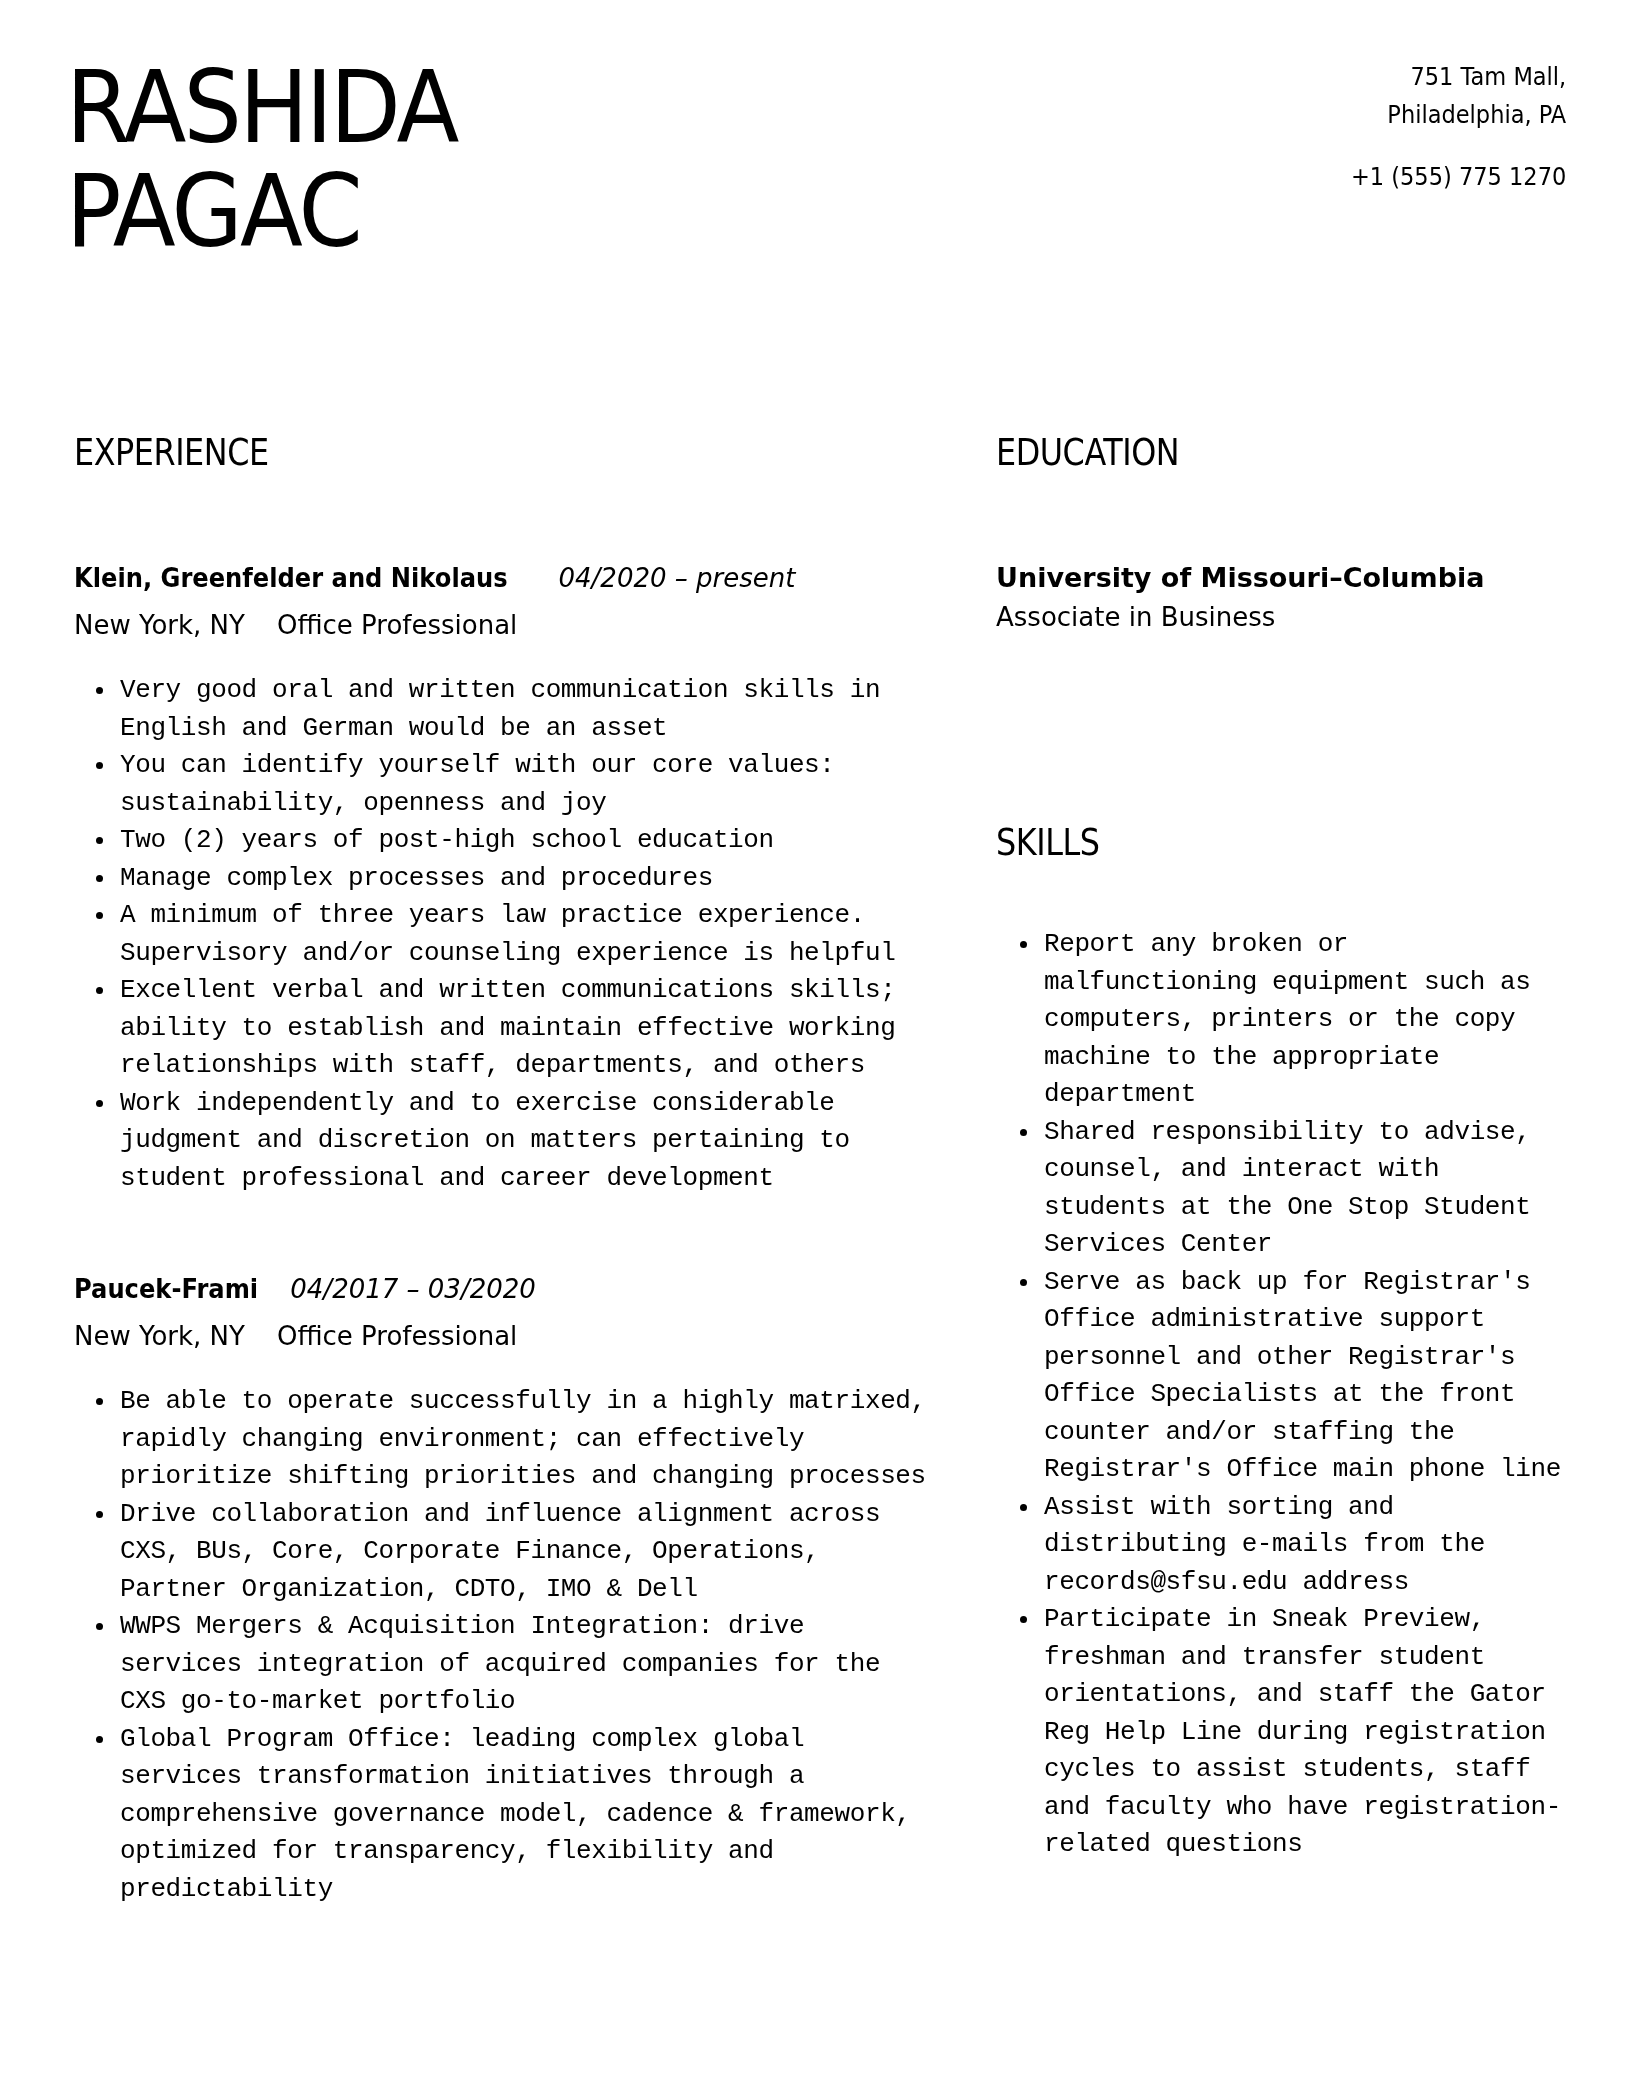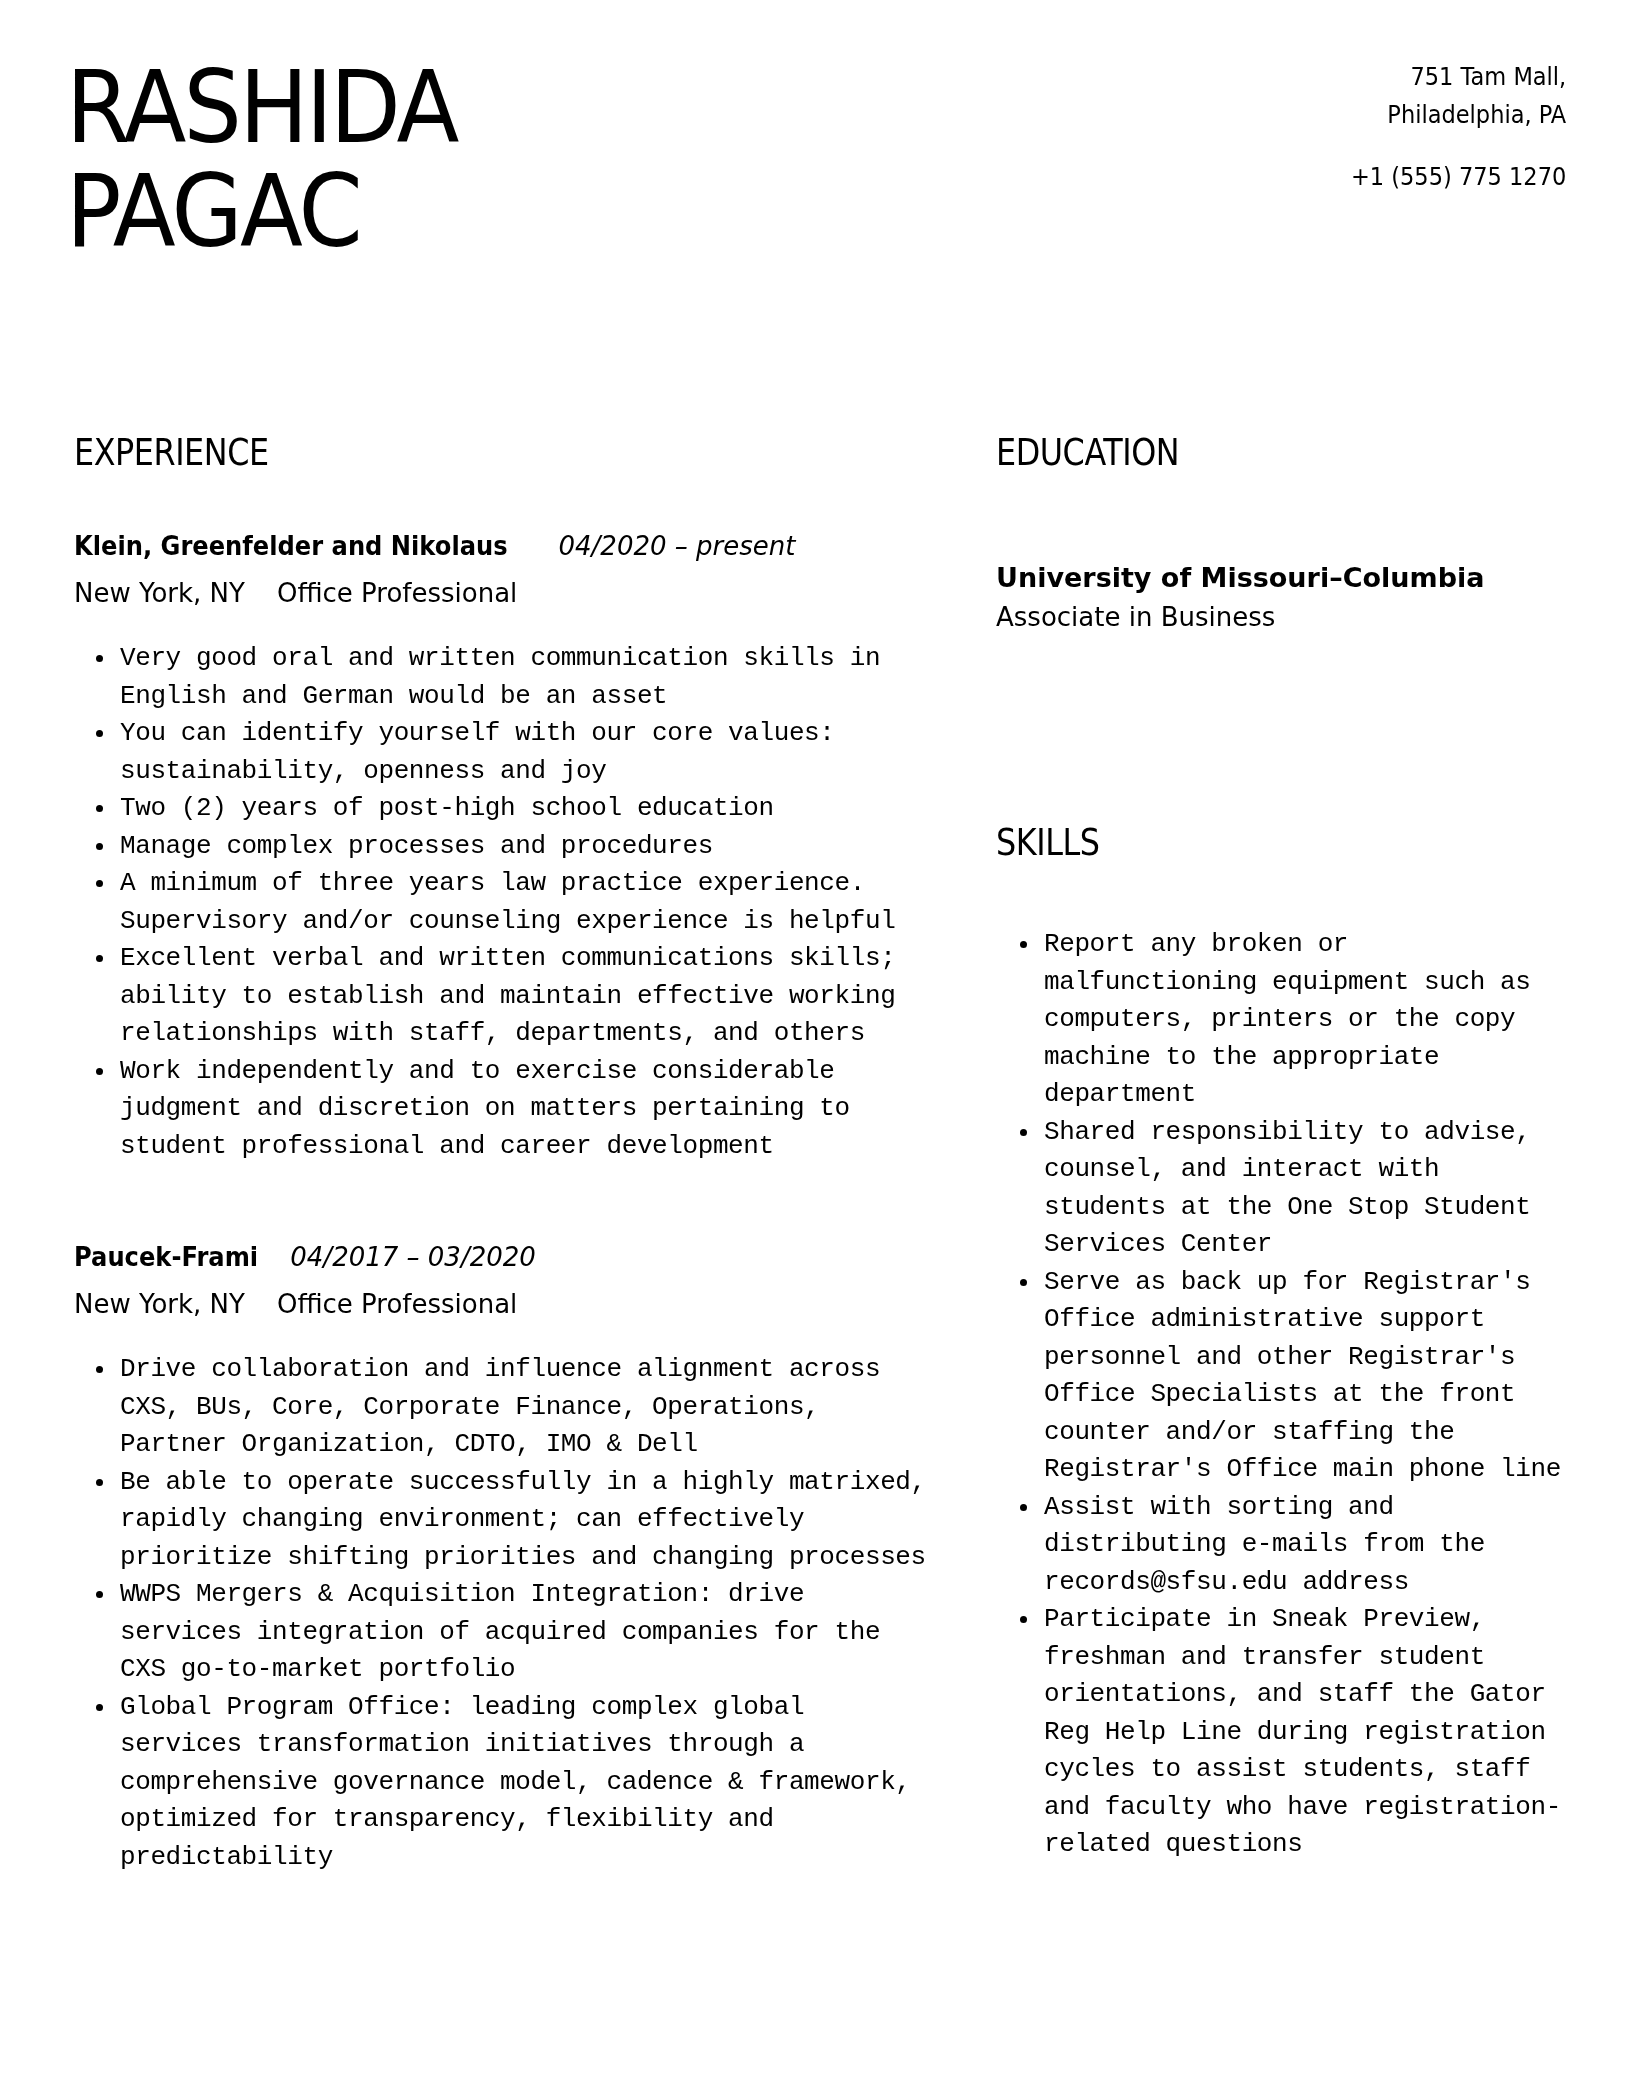"Klein, Greenfelder and Nikolaus 04/2020" .entry-head.first { margin-top: 50px -> 82px }
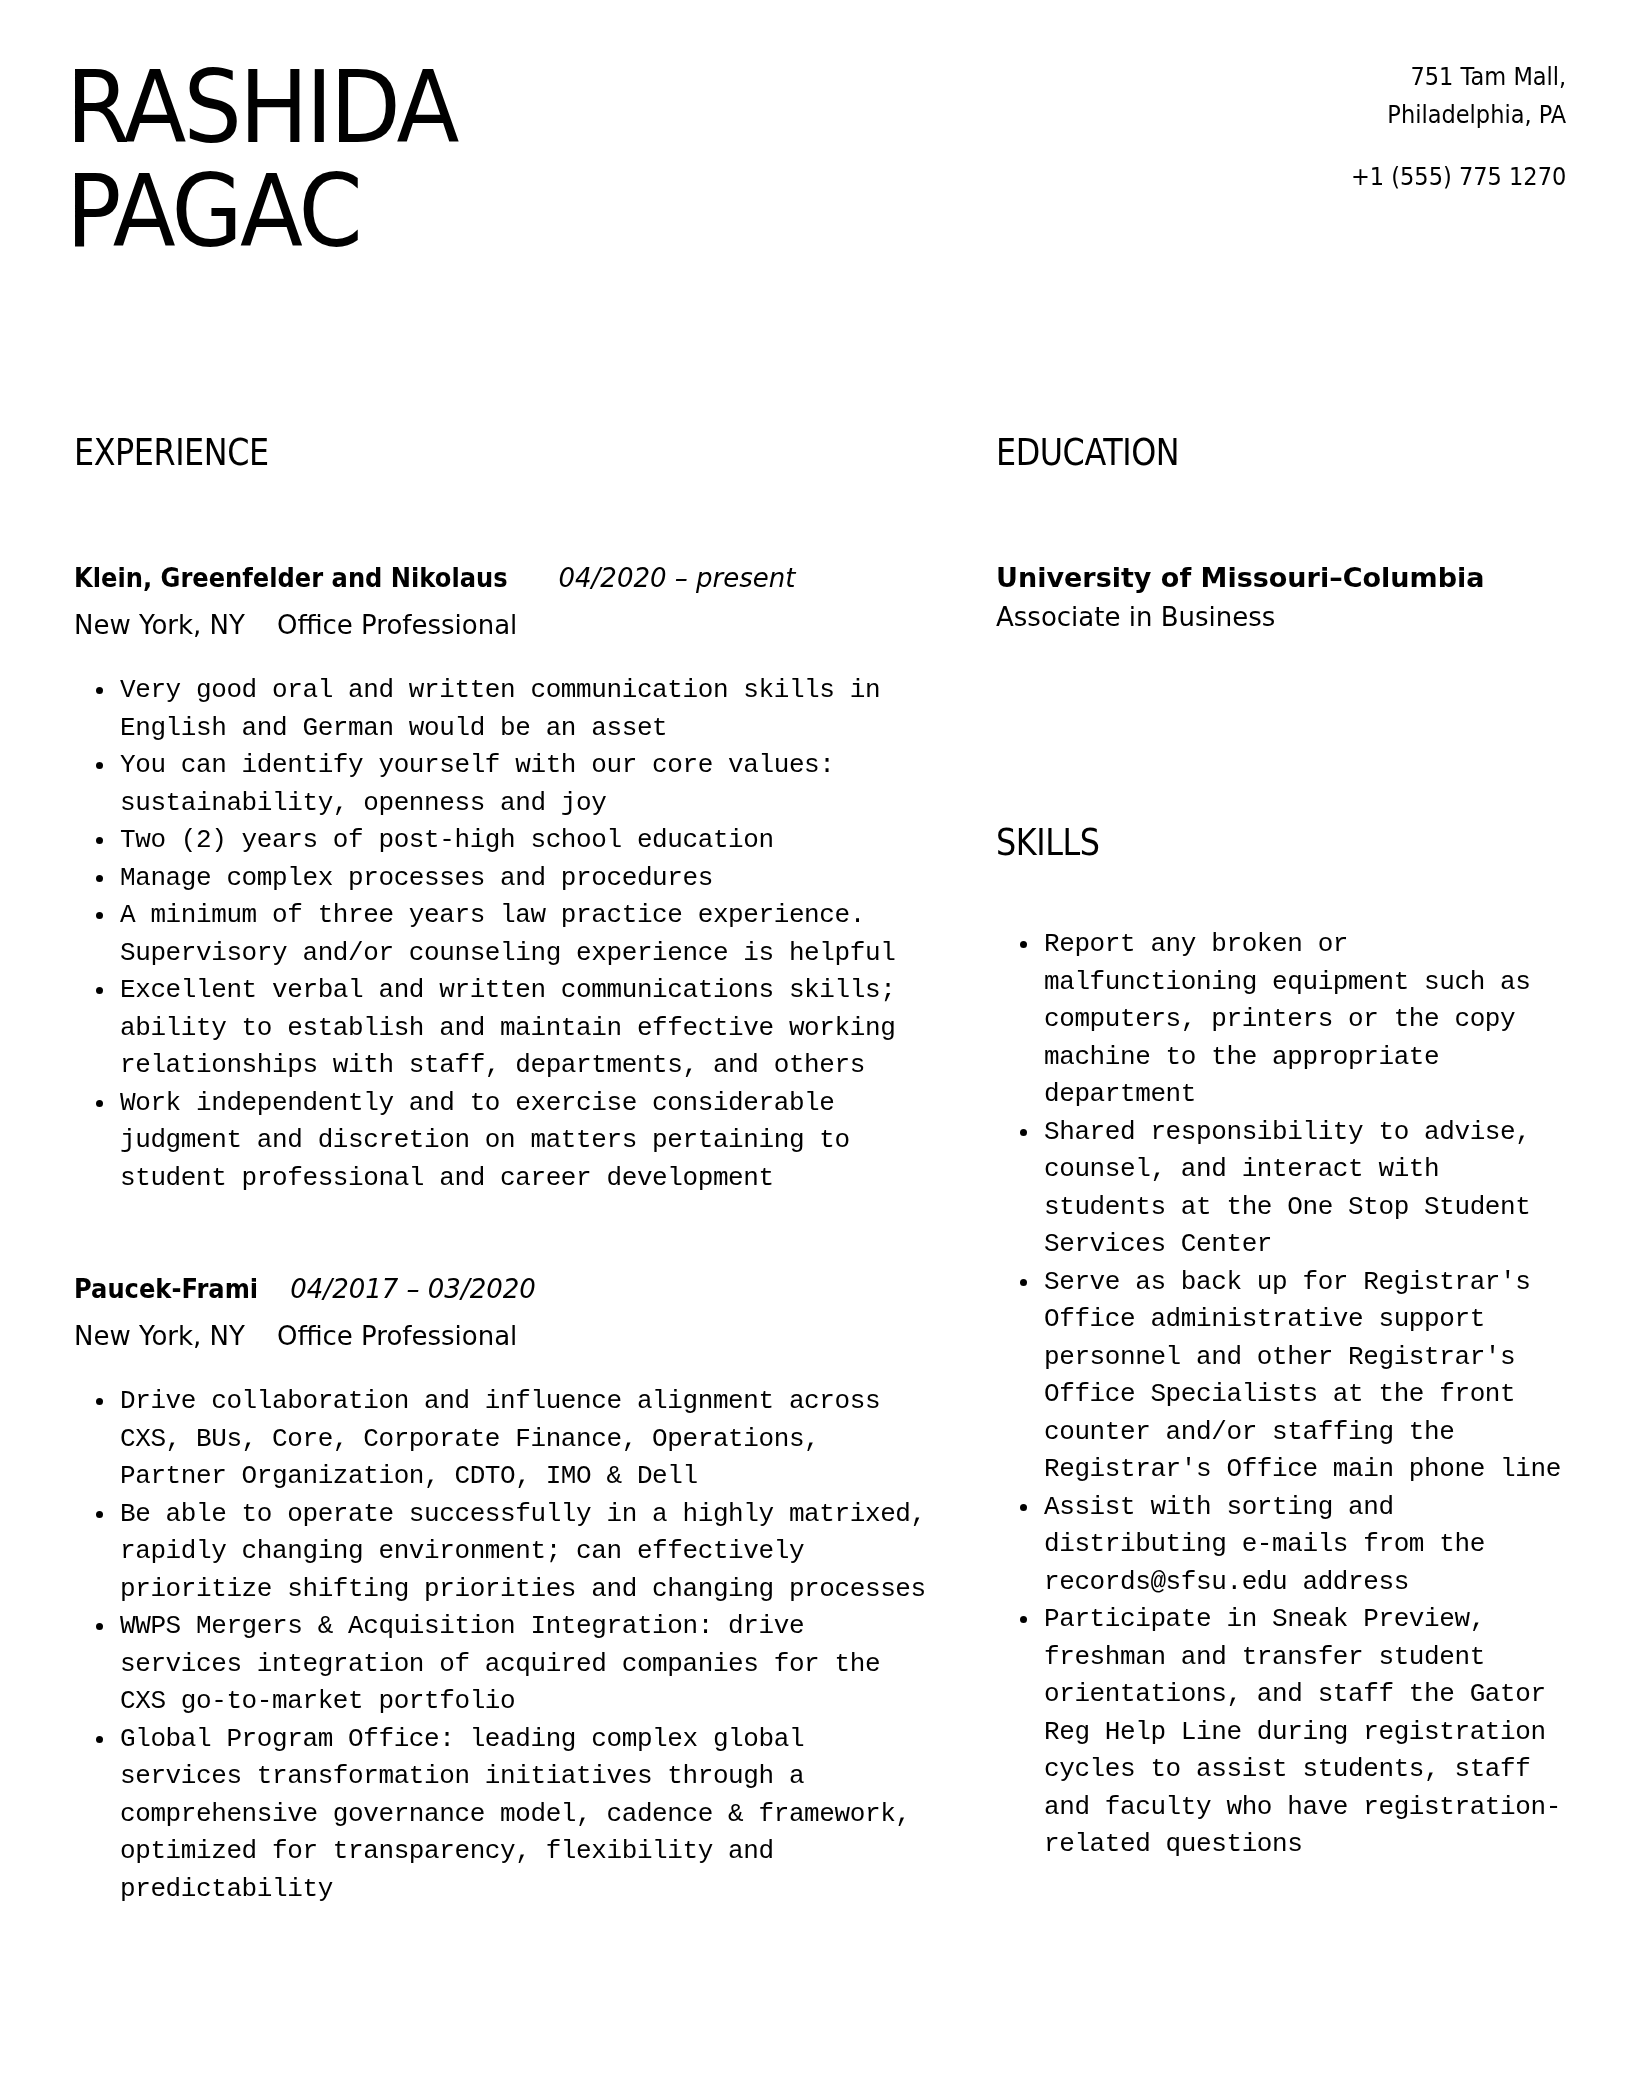"Drive collaboration and influence" li { order: before "Be able to operate successfully" -> after "Be able to operate successfully" }
